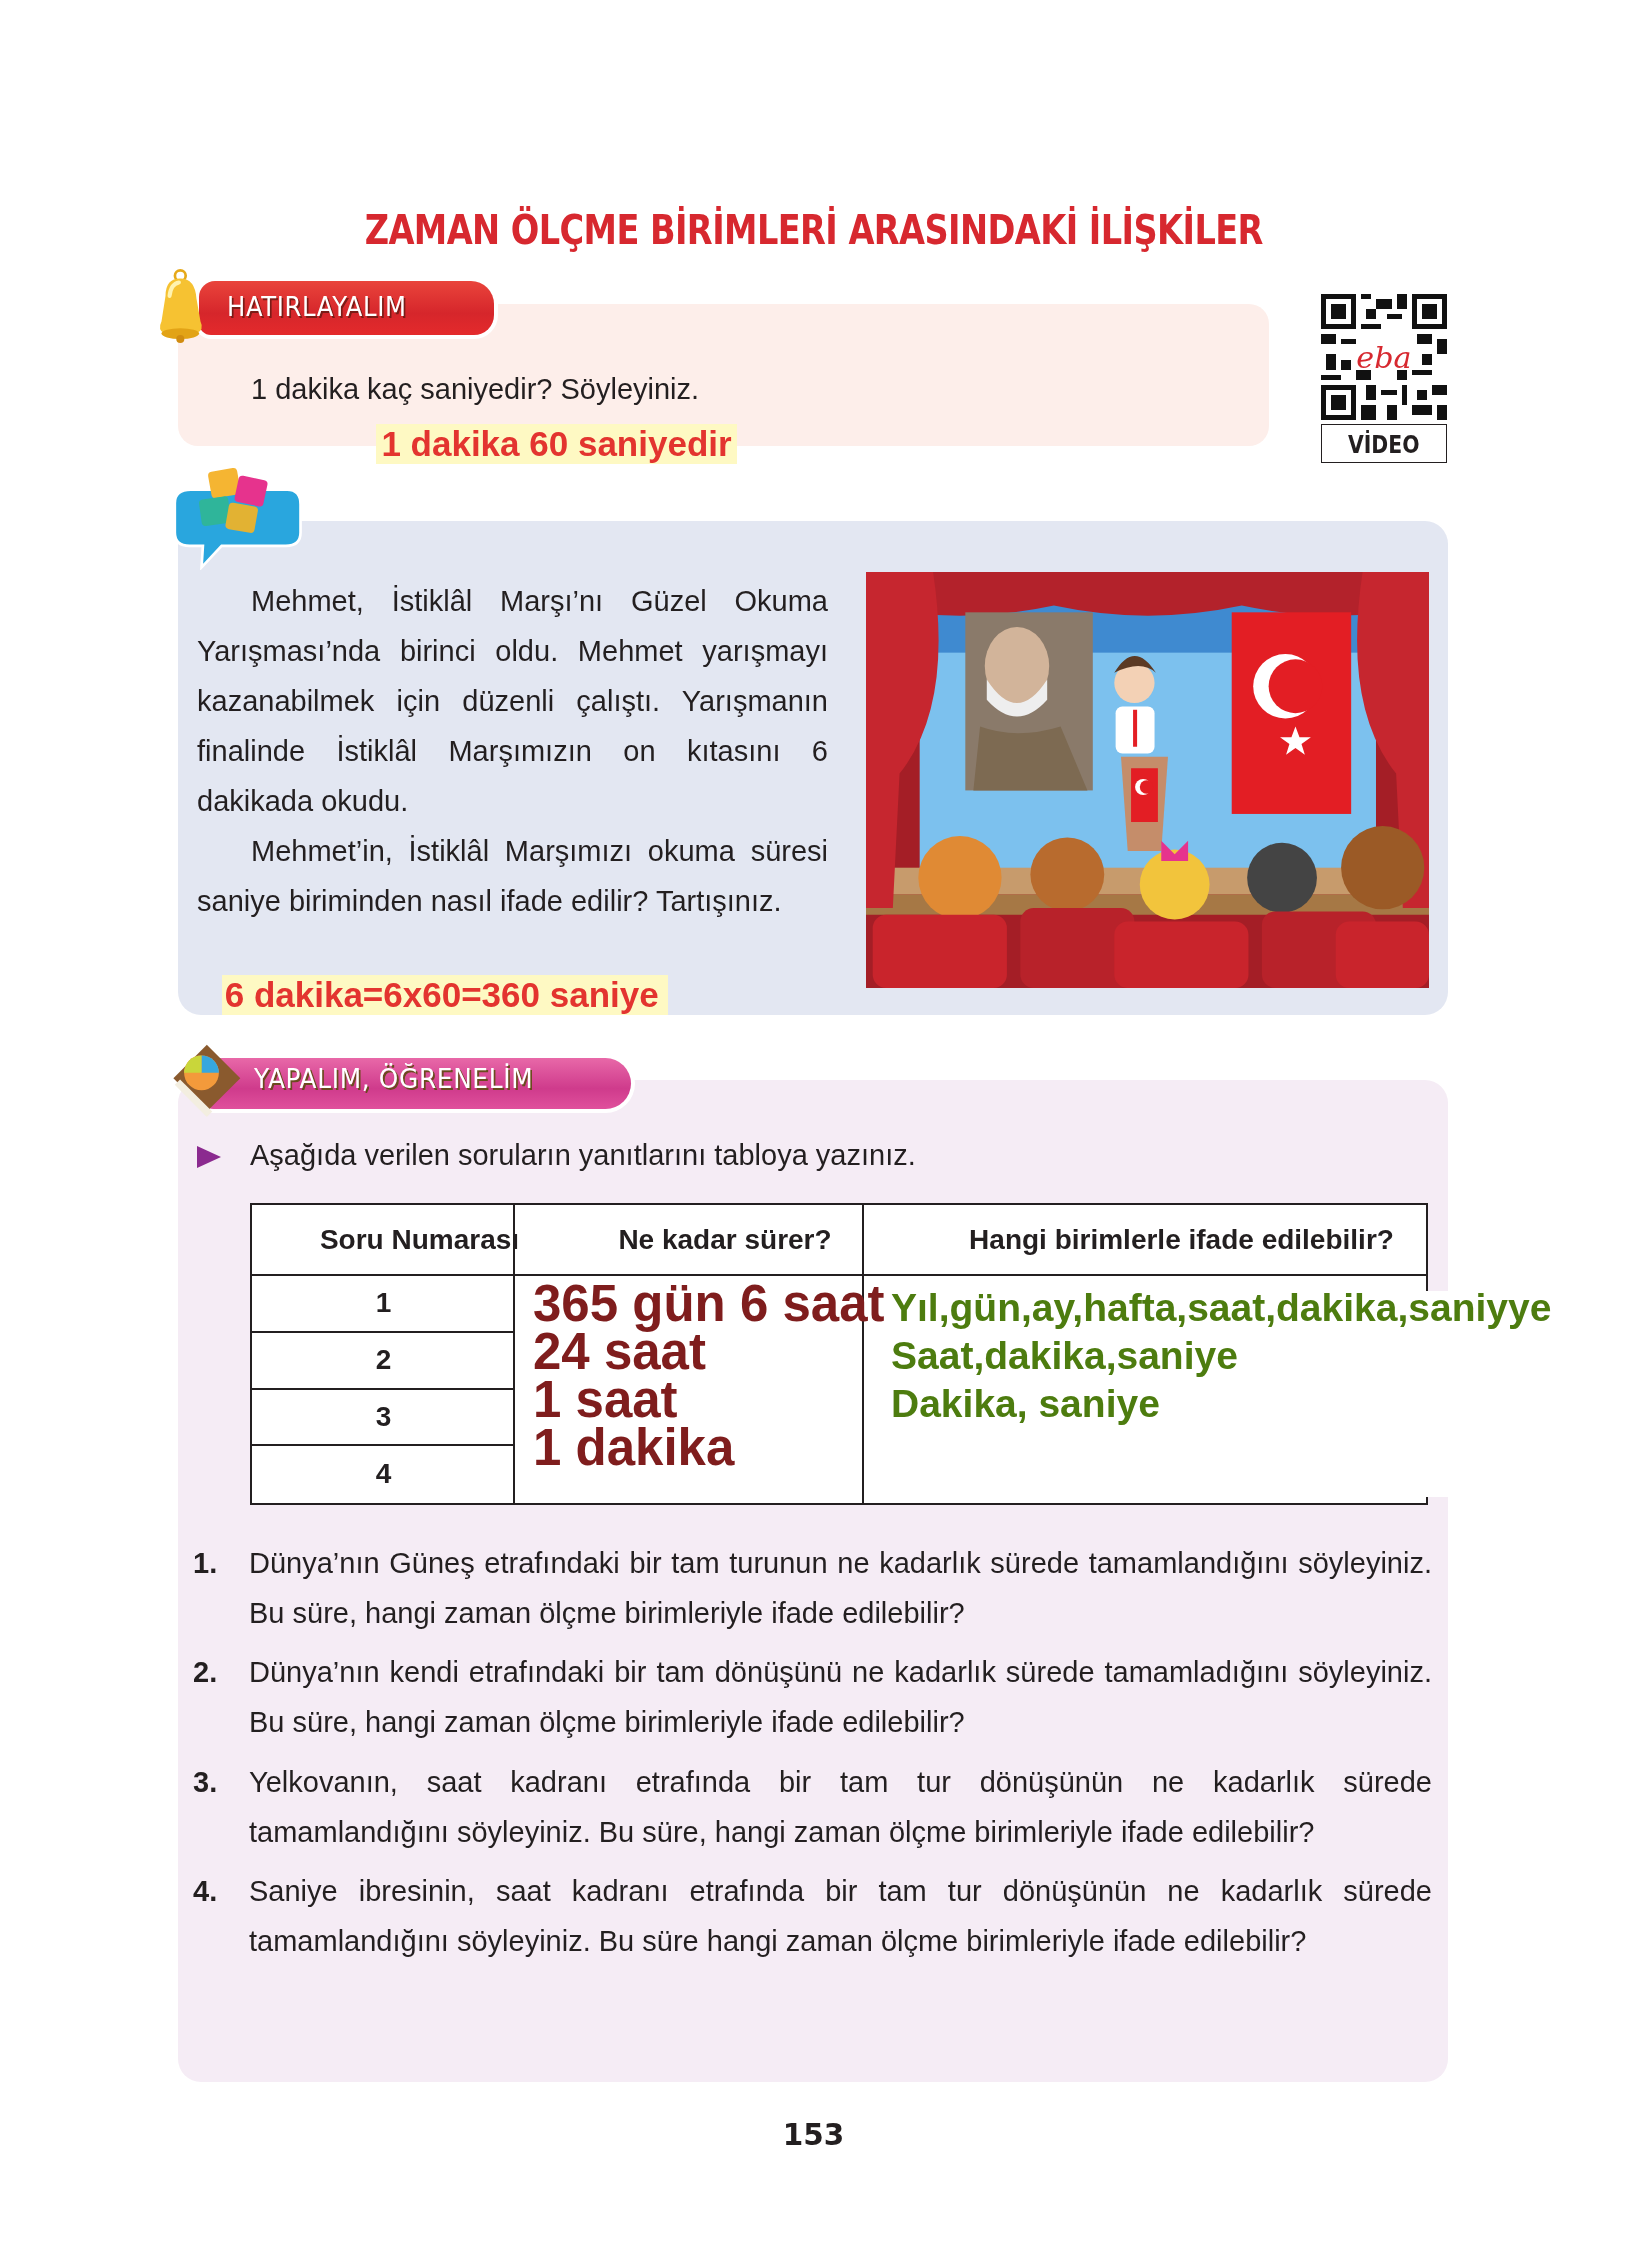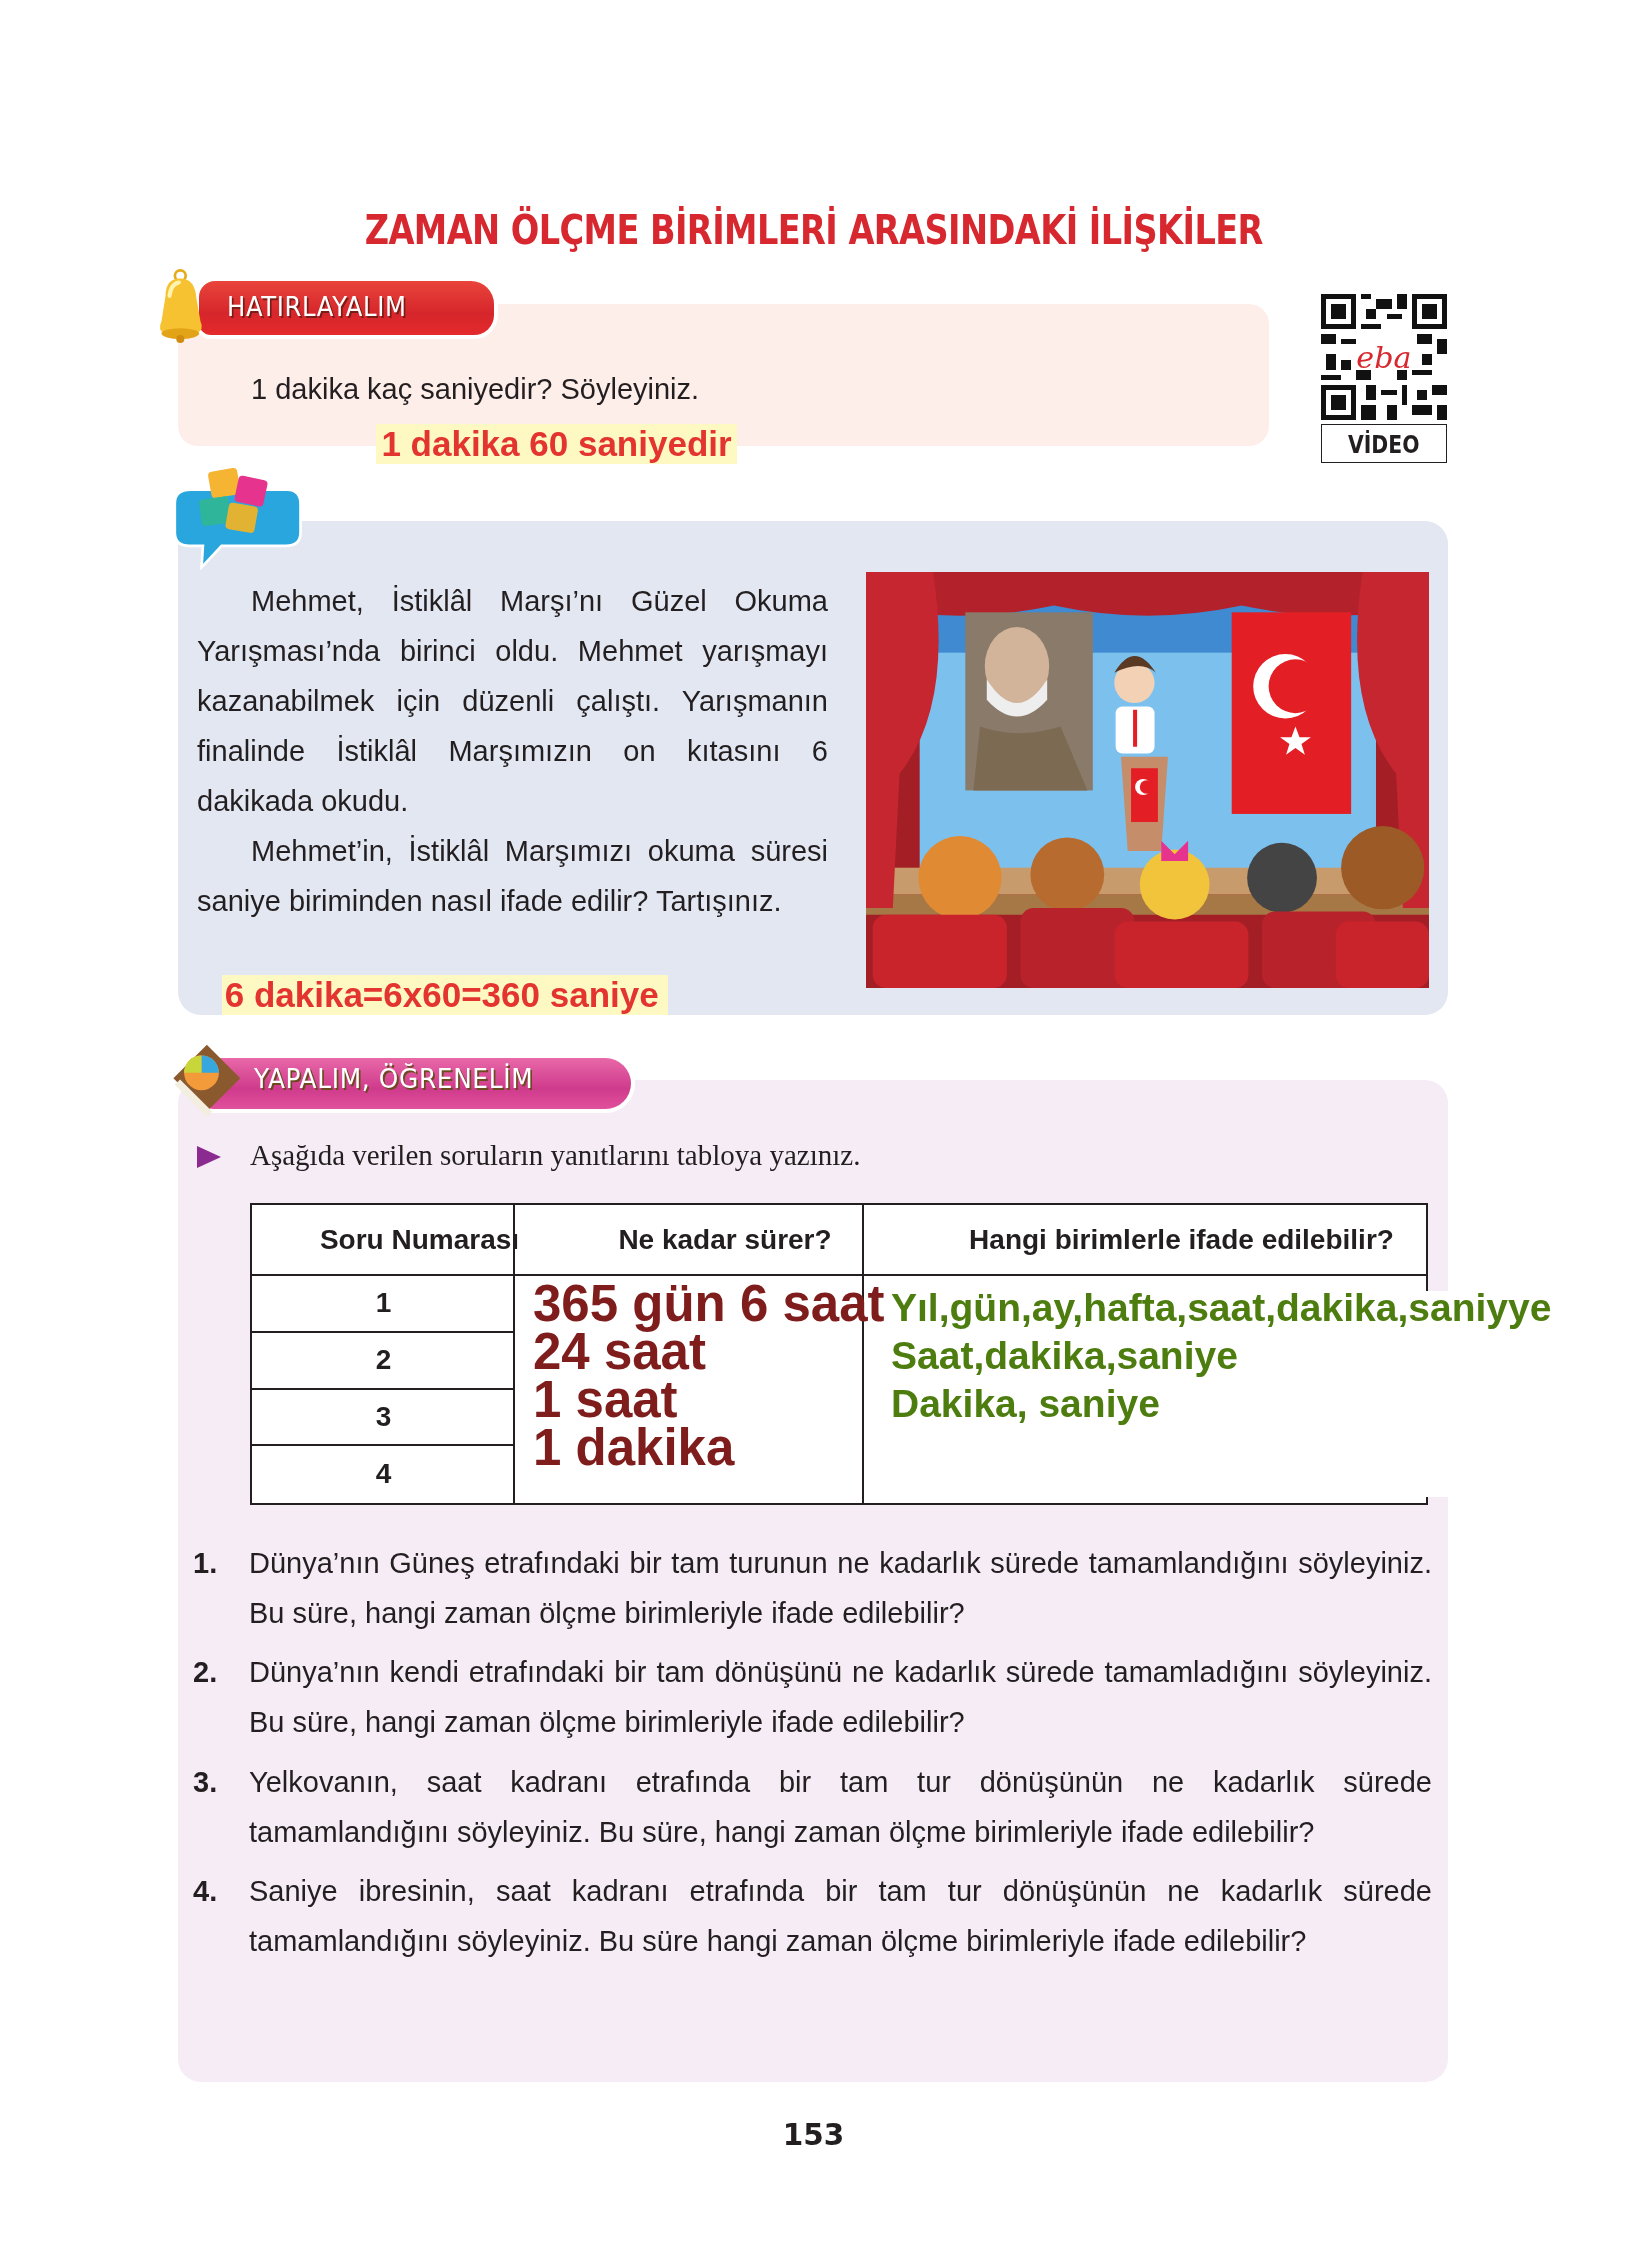"Aşağıda verilen soruların yanıtlarını" .instruction-text { font-family: Liberation Serif, serif -> none }
